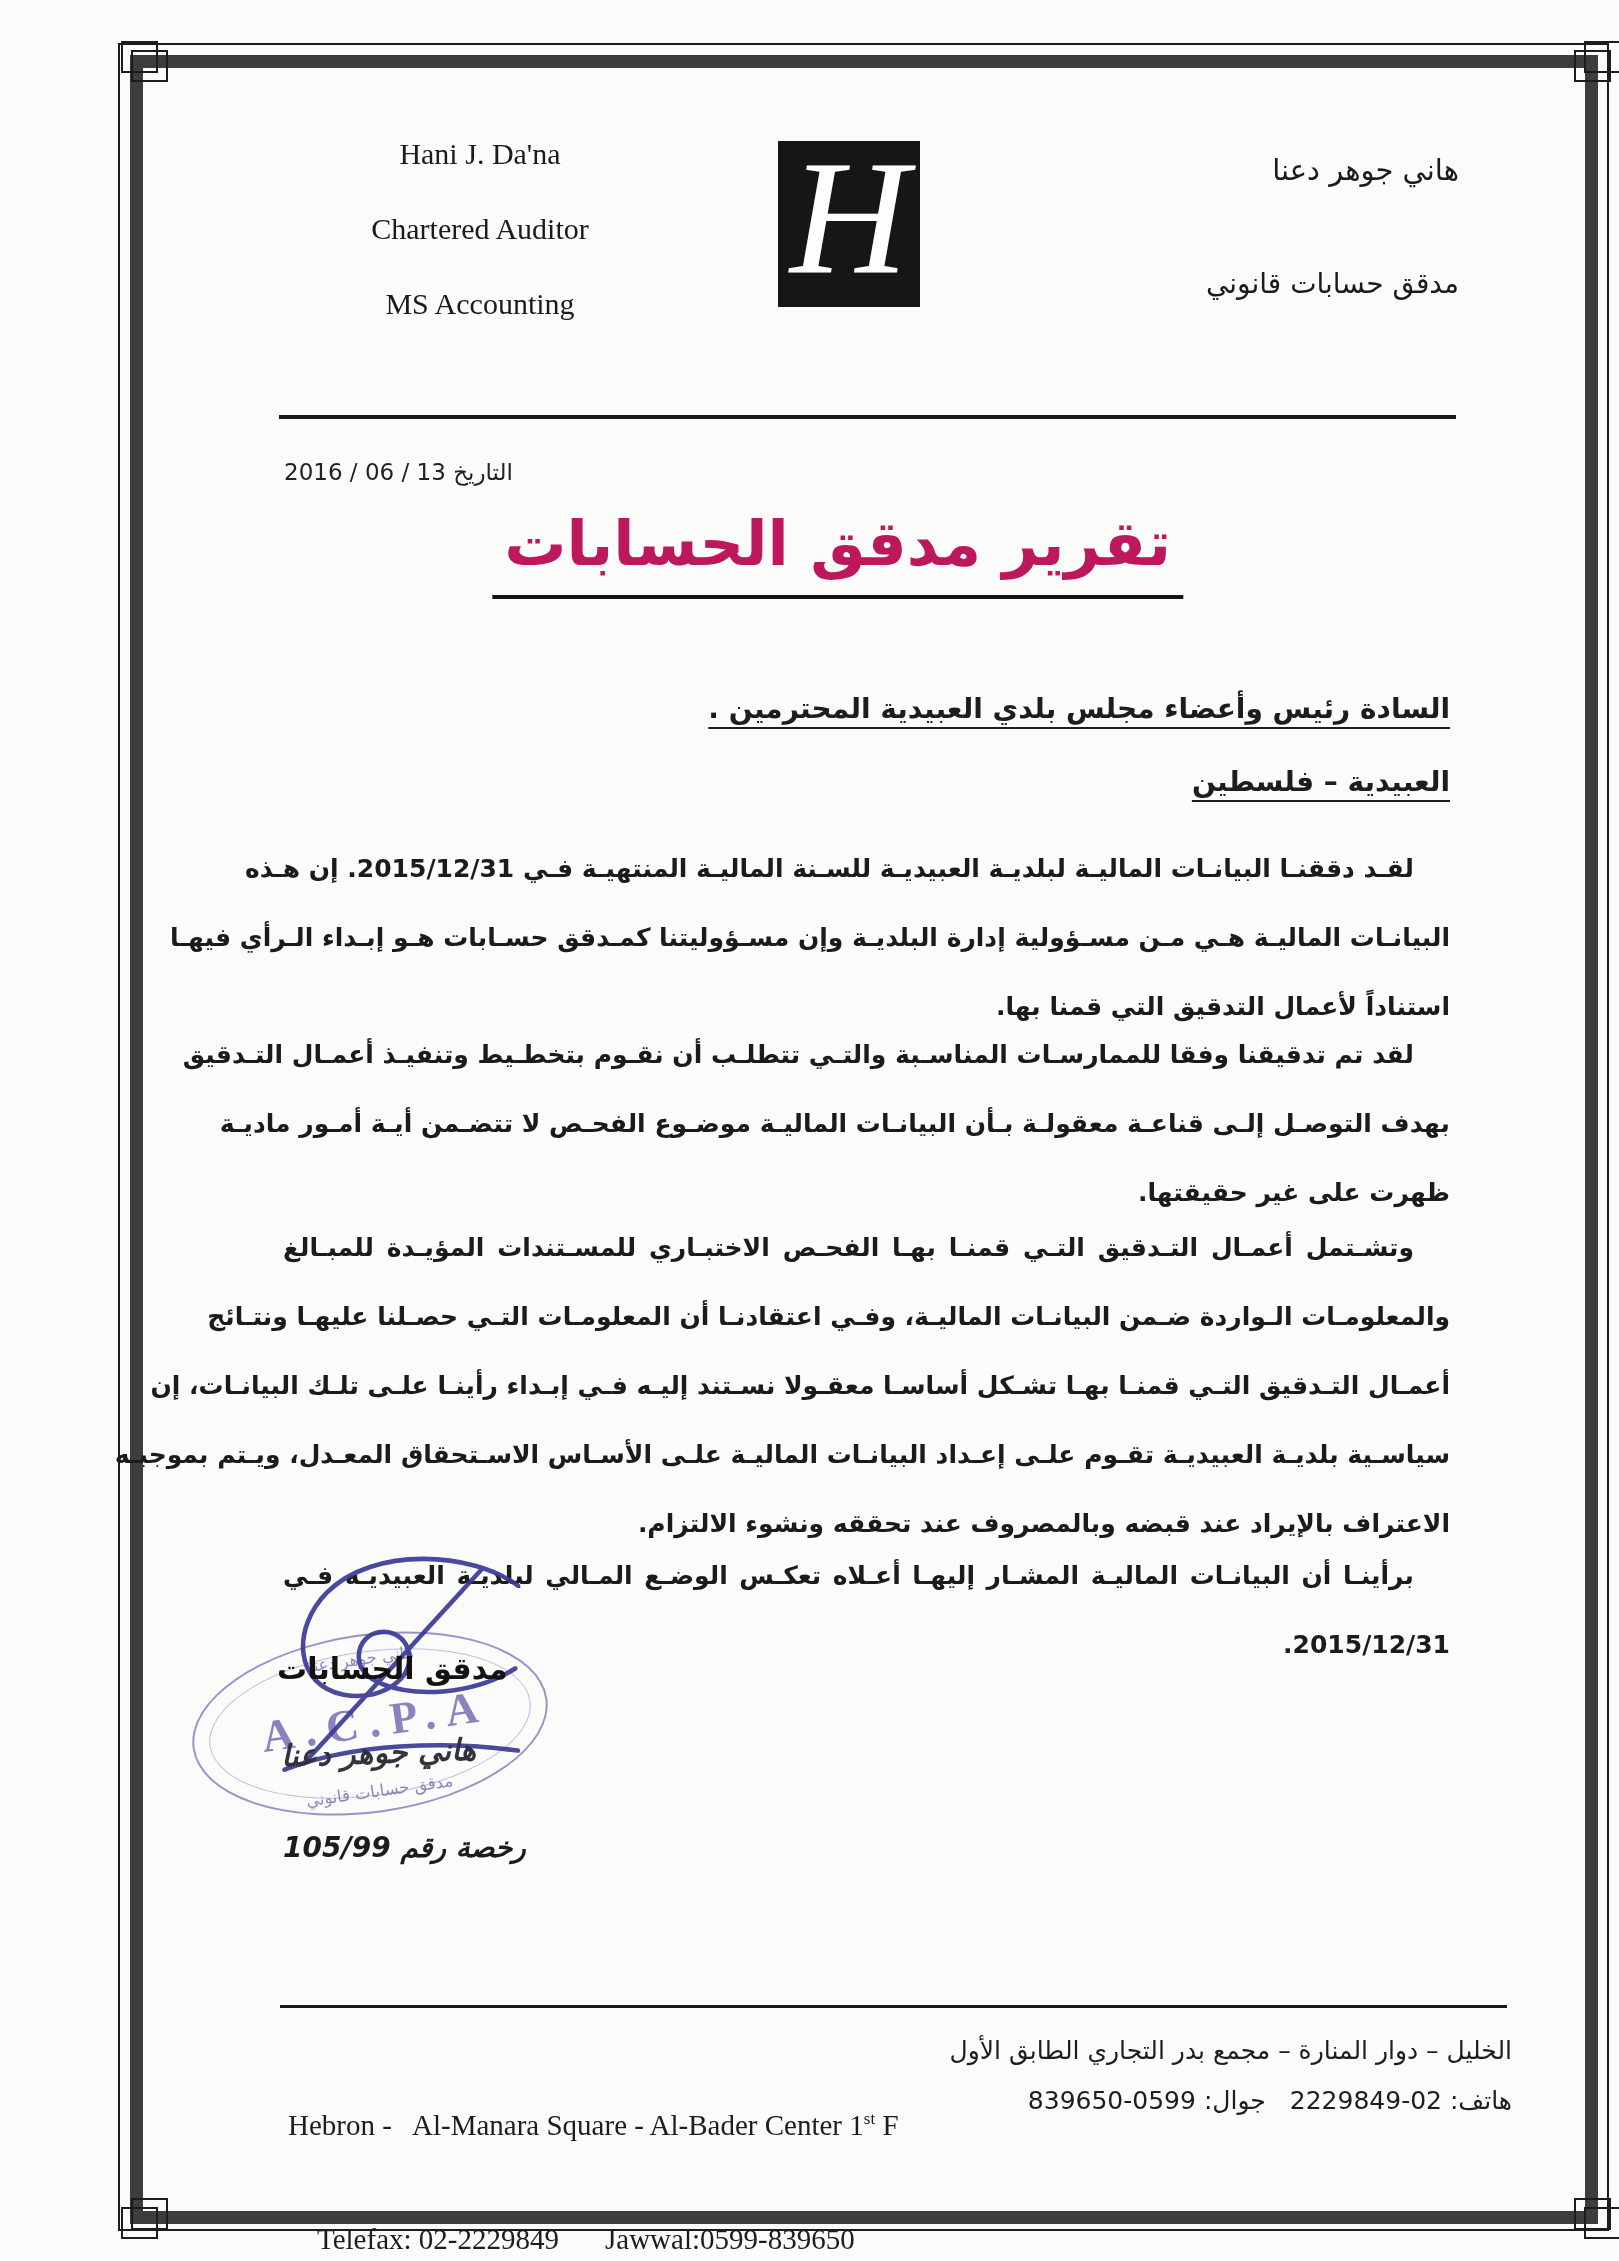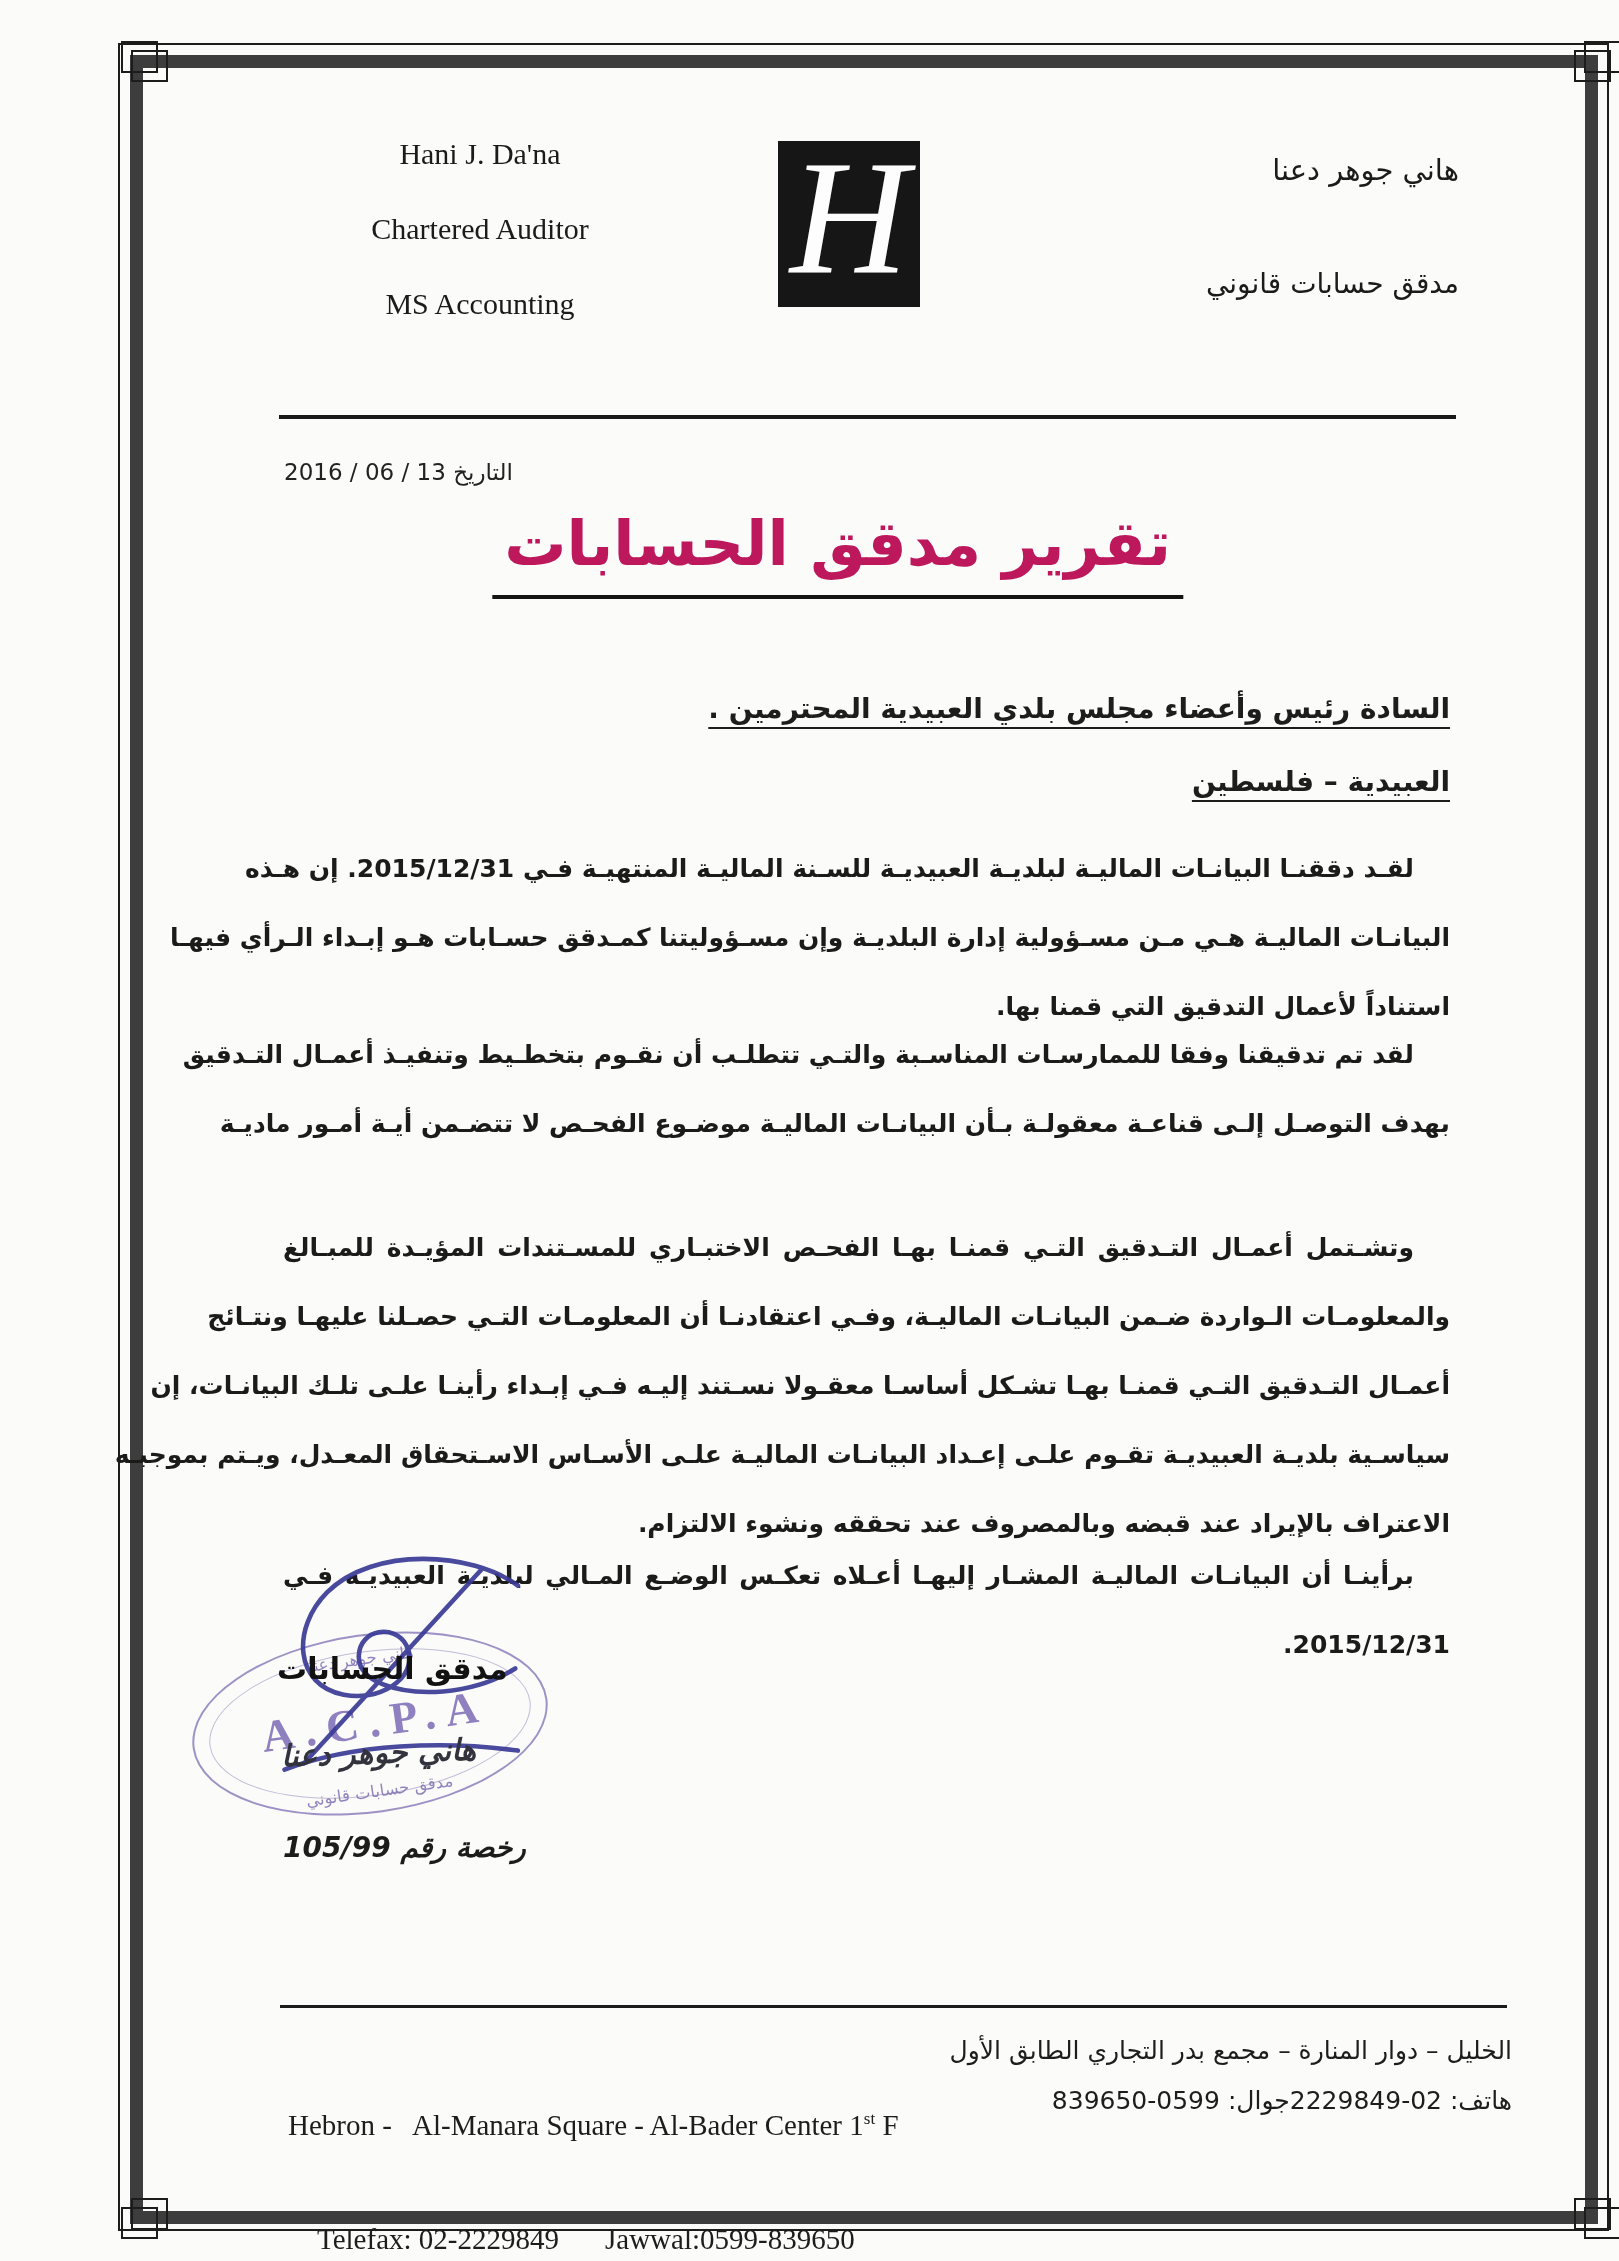"ظهرت على غير حقيقتها." div.jl { html: none -> <div>ظهرت على غير حقيقتها.</div> }
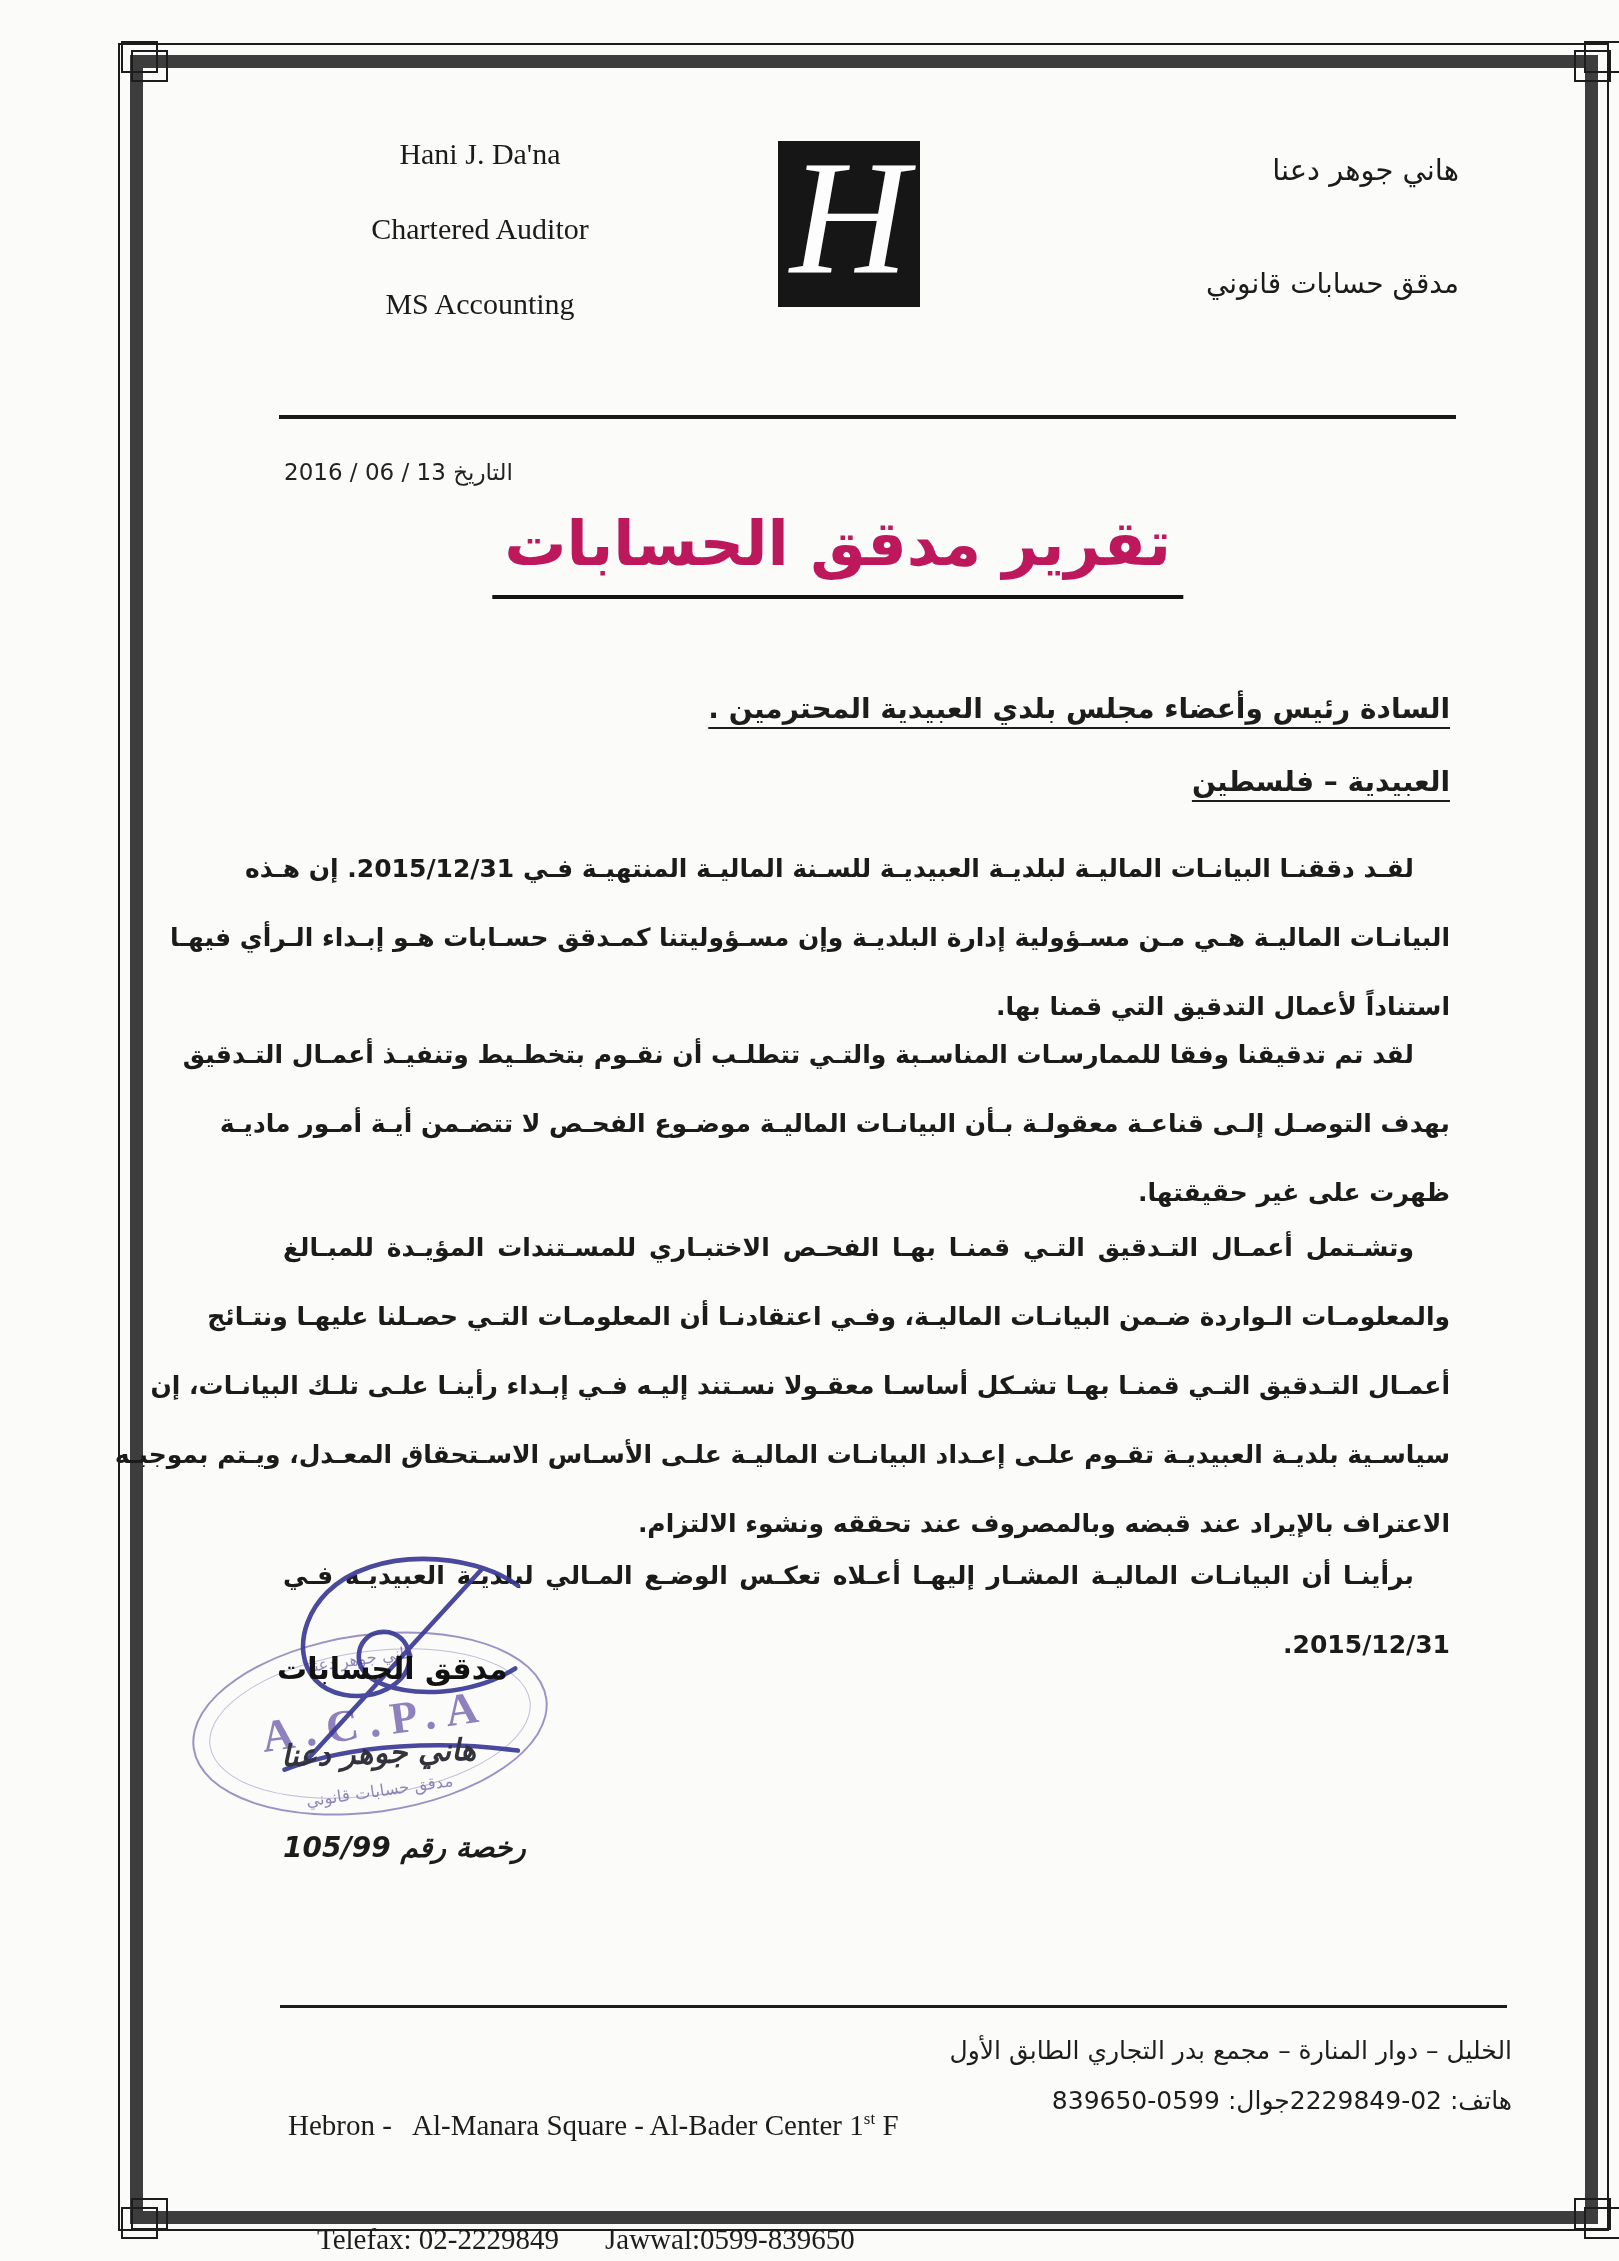"هاتف: 02-2229849" .ftr-ar .seg { margin-left: none -> 24px }
